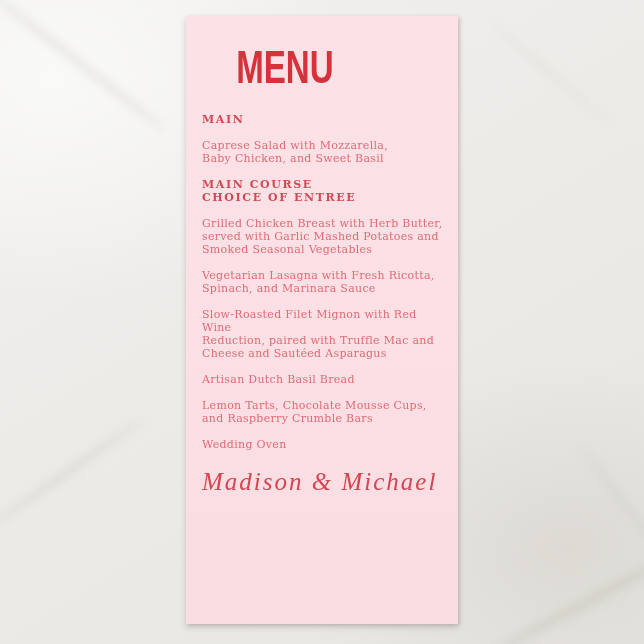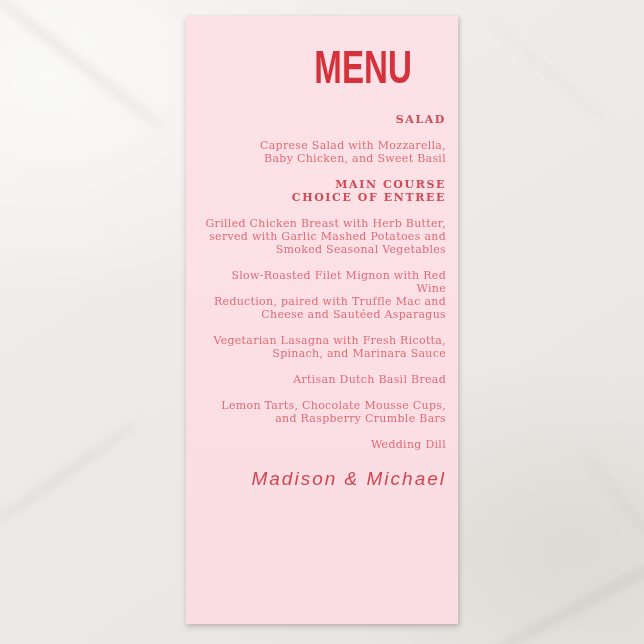"MENU" .card { text-align: right -> left }
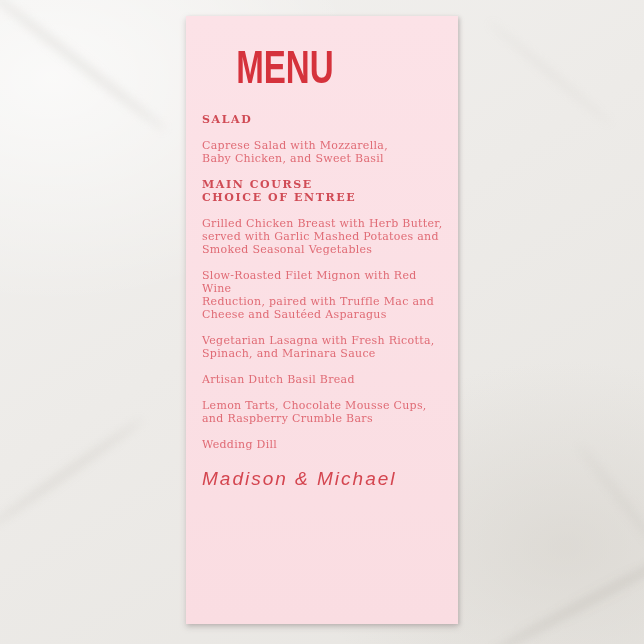"SALAD" div.section-heading { text: SALAD -> MAIN }
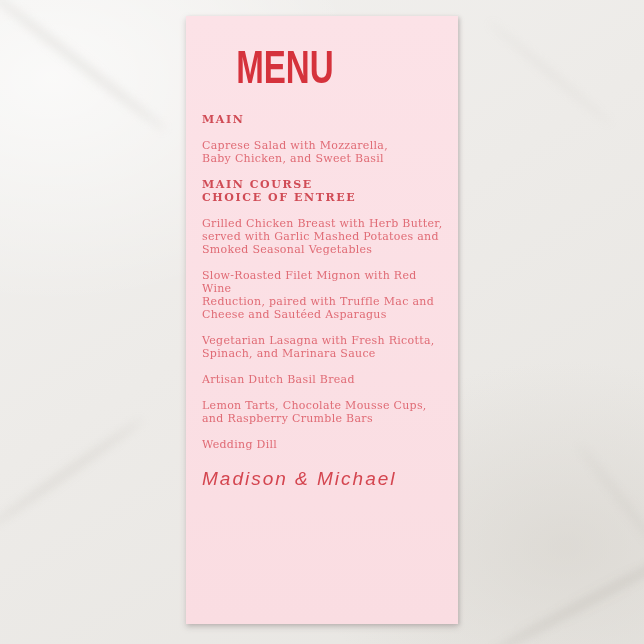"Slow-Roasted Filet Mignon with Red" p.menu-item { order: before "Vegetarian Lasagna with Fresh Ricotta," -> after "Vegetarian Lasagna with Fresh Ricotta," }
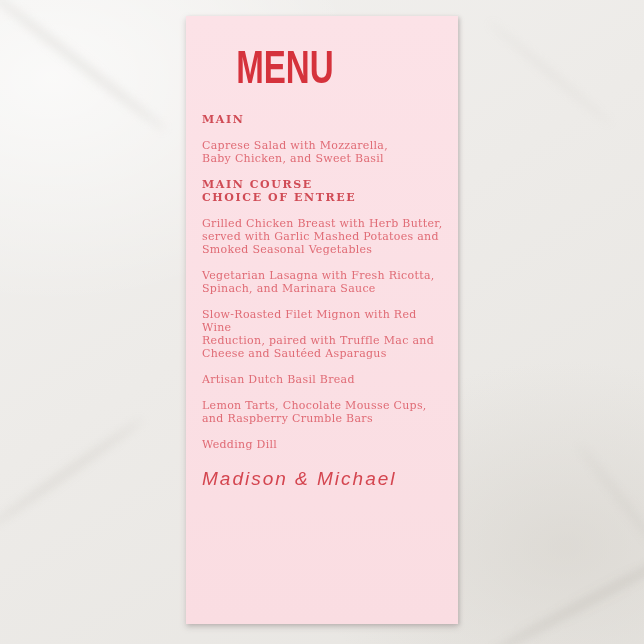"Wedding Dill" p.menu-item { text: Dill -> Oven }
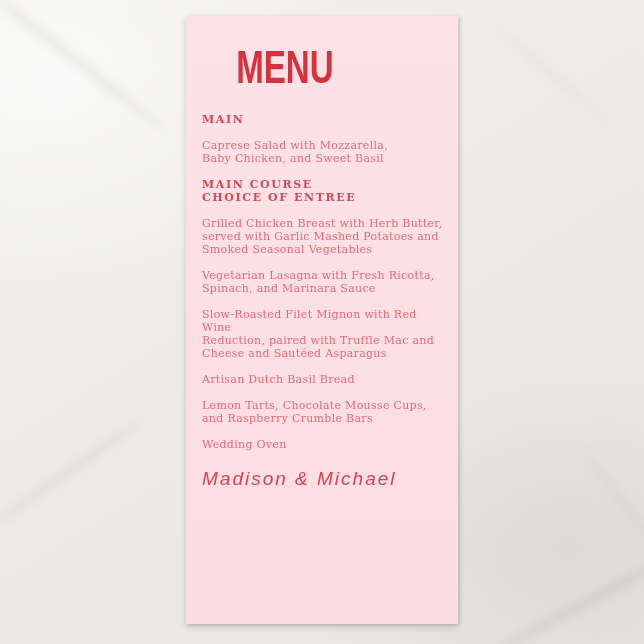"Madison & Michael" .couple-names { font-family: Liberation Sans, sans-serif -> Liberation Serif, serif; font-size: 19px -> 25px }
